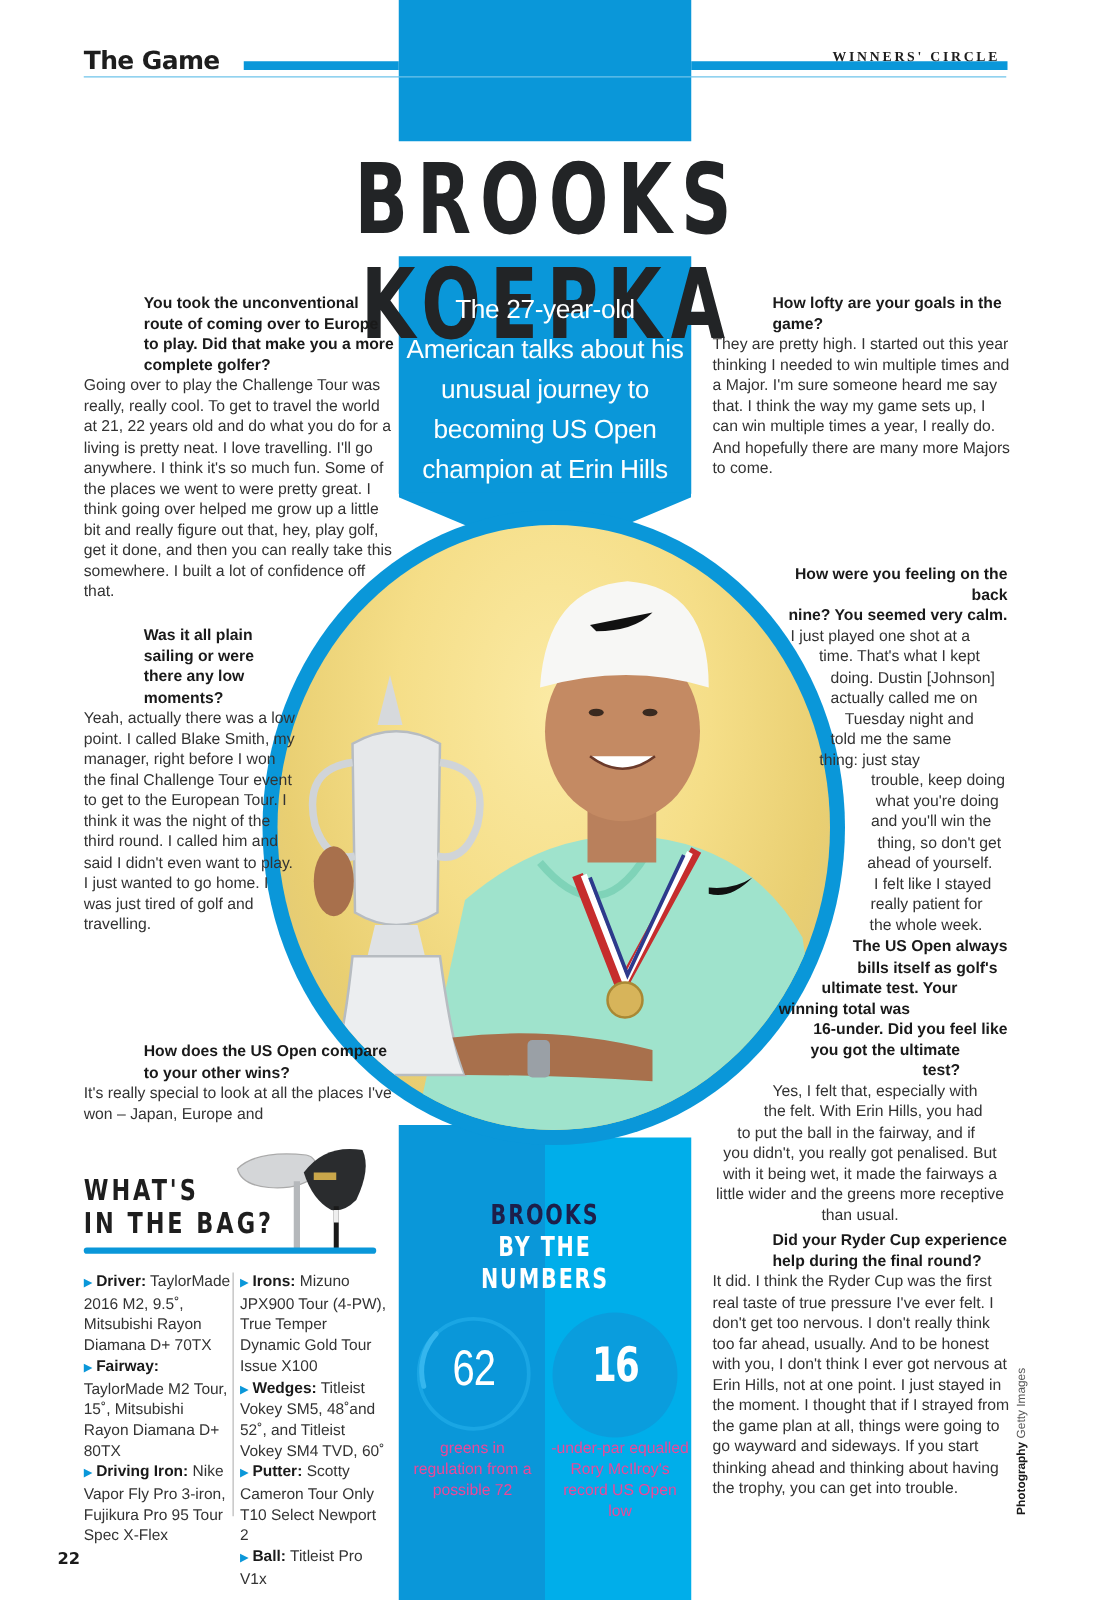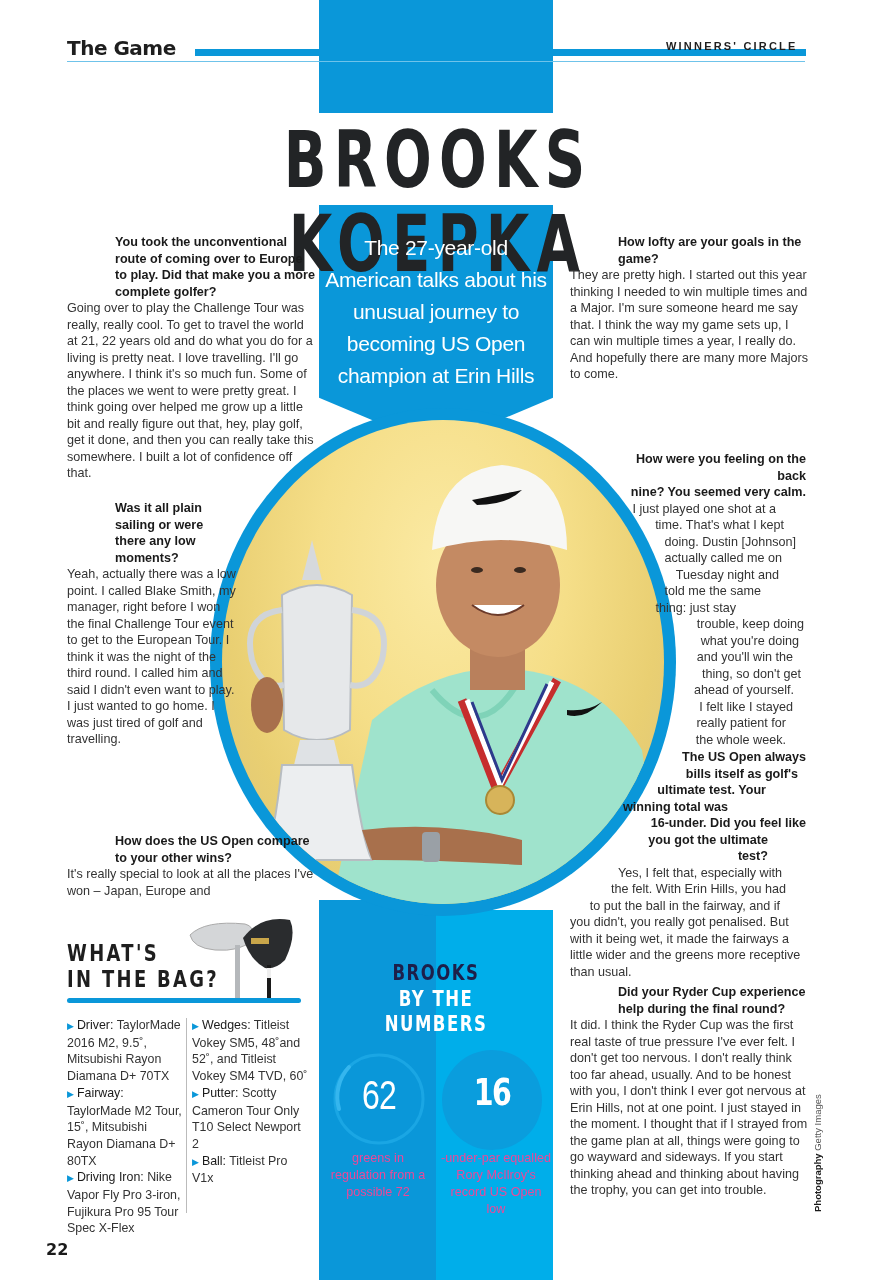"WINNERS' CIRCLE" .kicker { font-family: Liberation Sans, sans-serif -> Liberation Serif, serif }
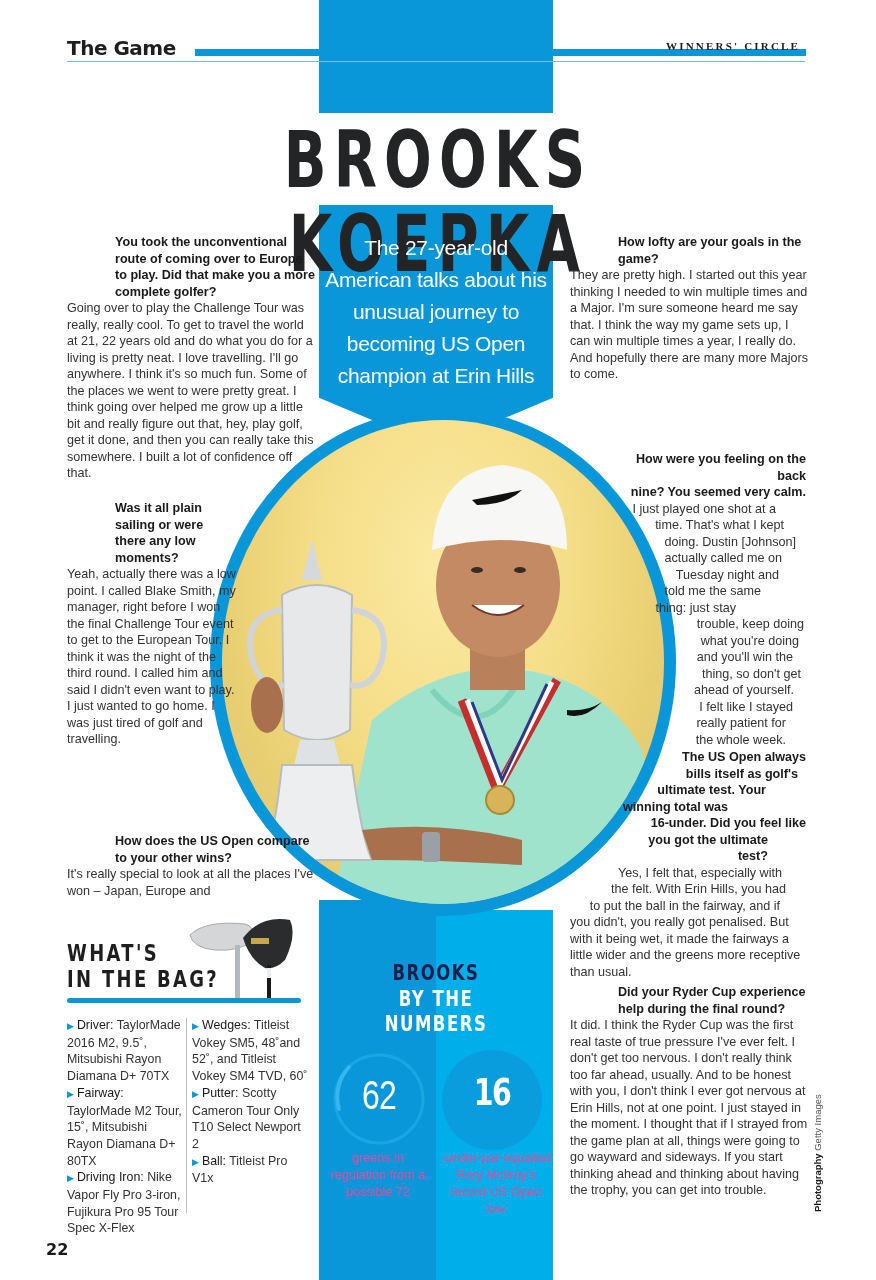"you didn't, you really got" span { text-align: left -> center }
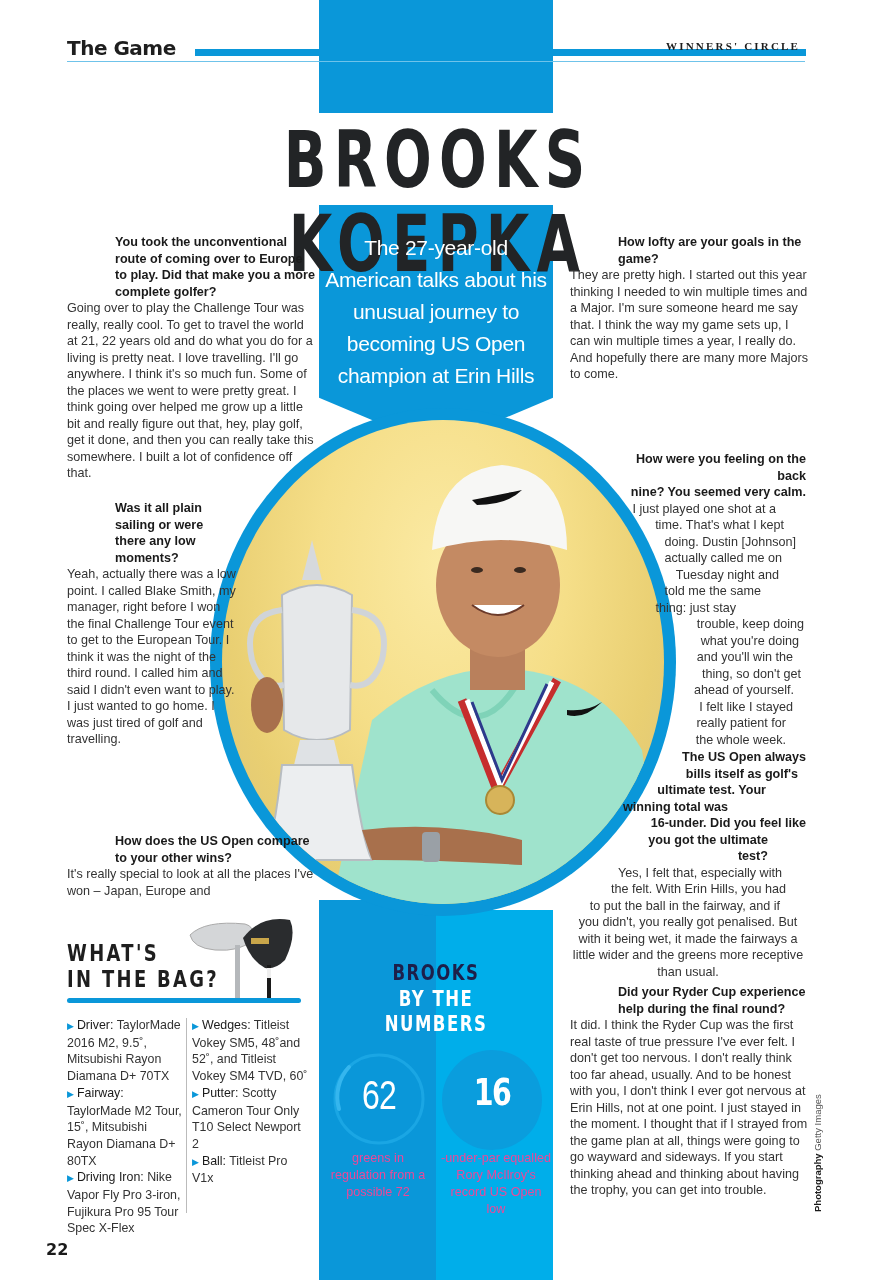"Driver:" .bag-list .lbl { font-weight: normal -> bold }
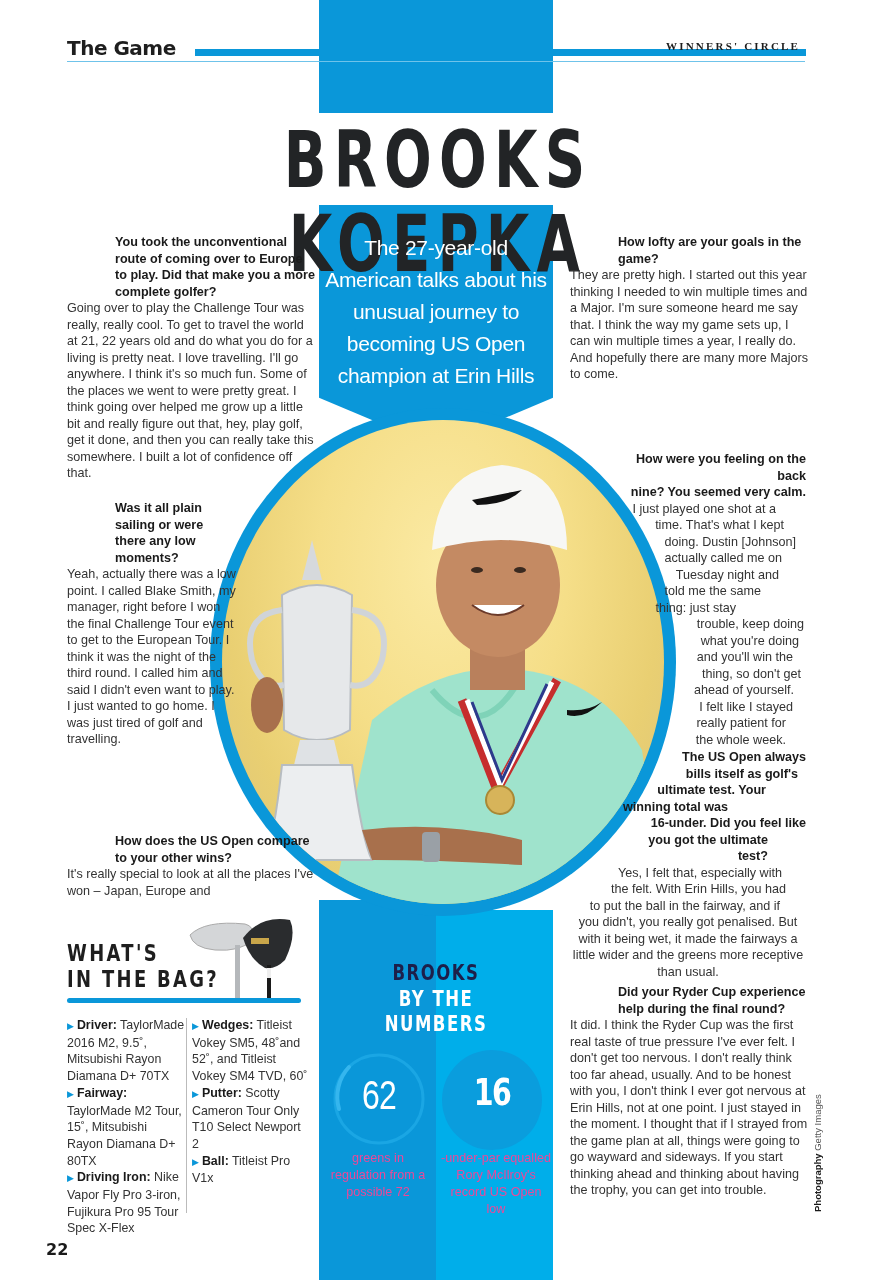"▶ Irons: Mizuno JPX900 Tour" div { html: none -> <div><span>▶</span><span>Irons:</span> <span>Mizuno JPX900 Tour (4-PW), True Temper Dynamic Gold Tour Issue X100</span></div> }
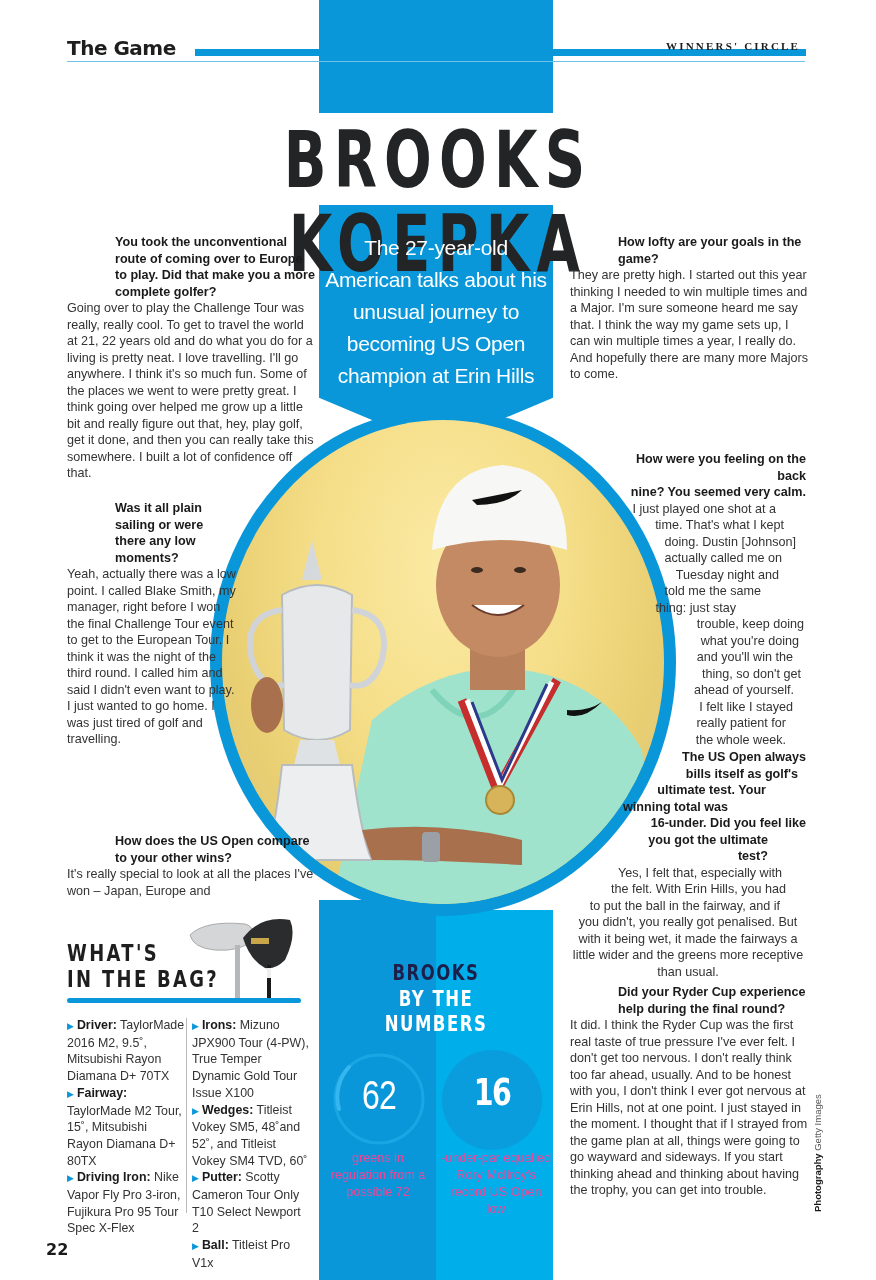"22" .page-num { font-size: 16px -> 13px }
